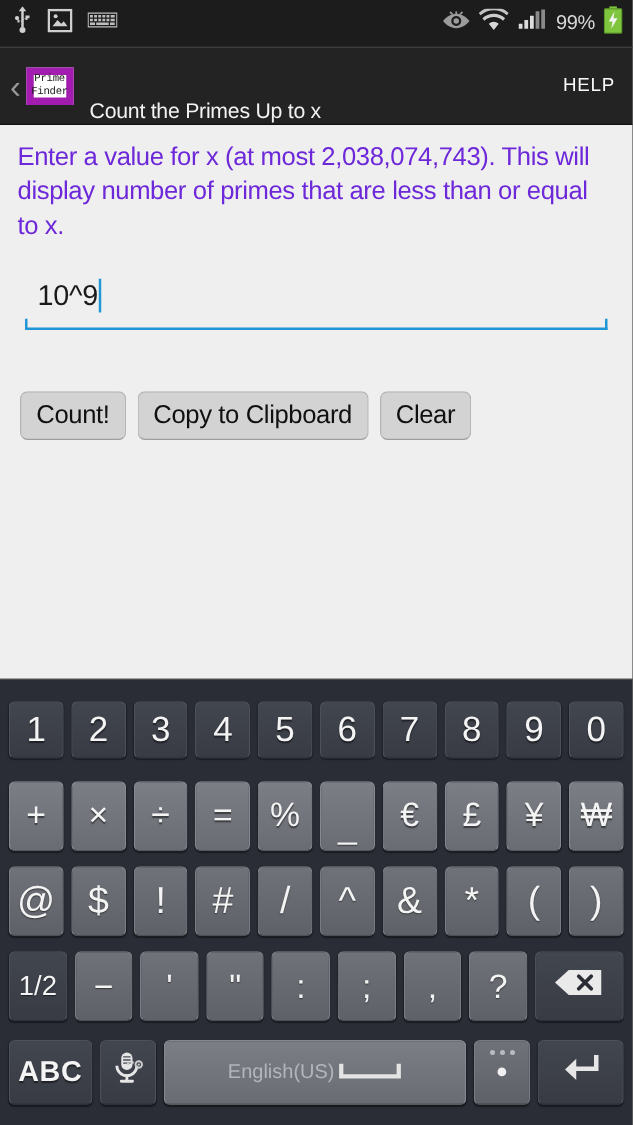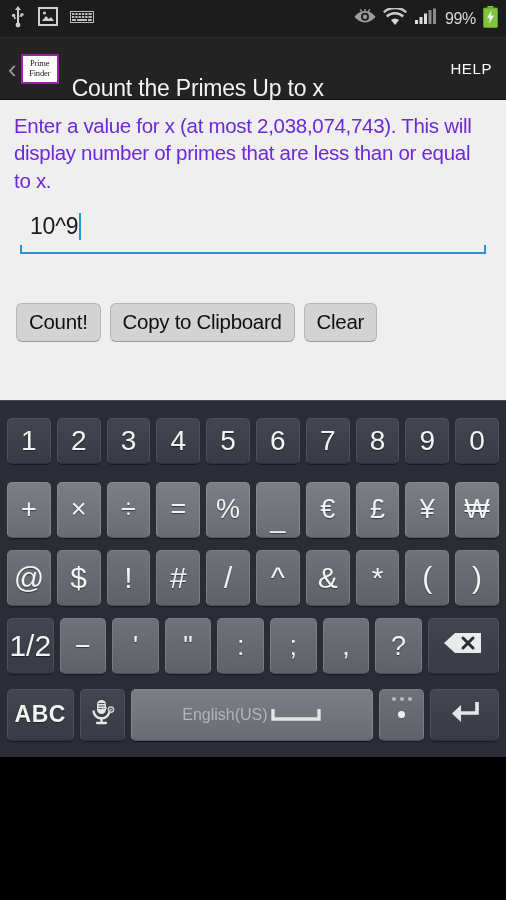"99%" #screen { height: 757px -> 900px }
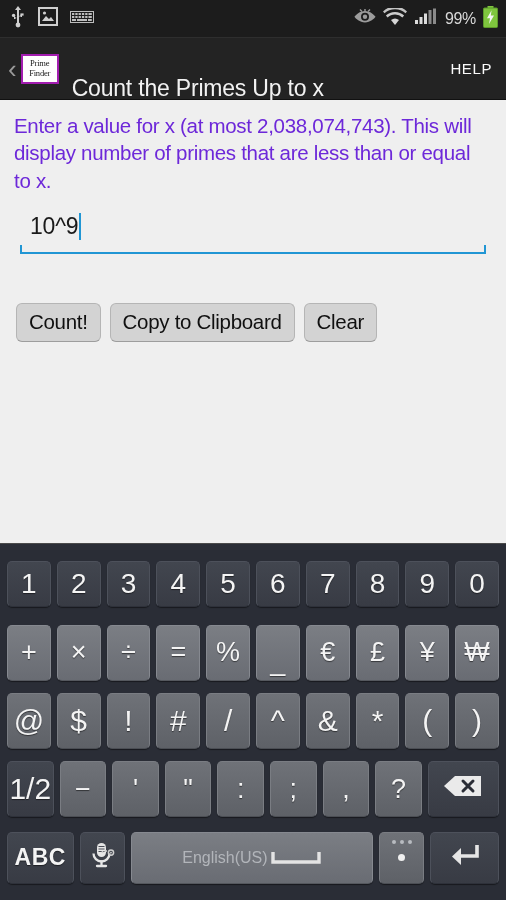"Prime" .app-icon { border: 2px solid #a21caf -> 6px solid #a21caf; font-family: Liberation Serif, serif -> Liberation Mono, monospace }
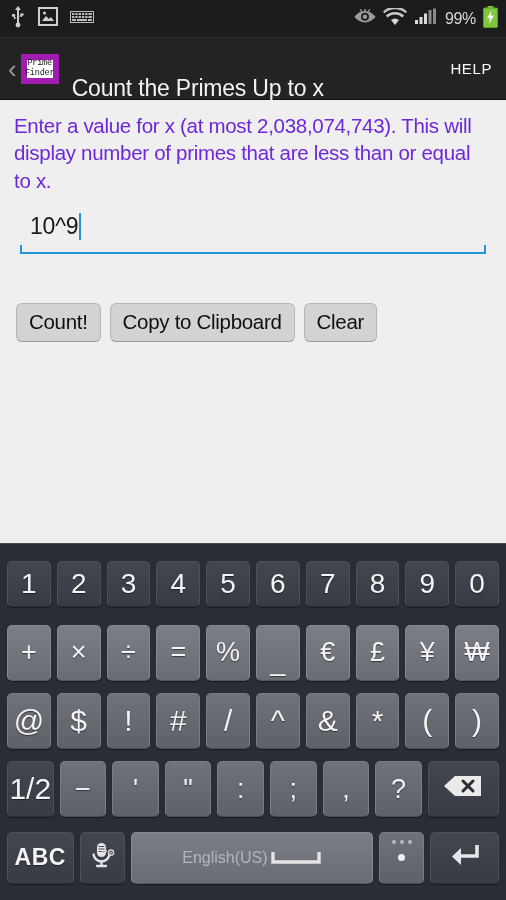"Count the Primes Up to" .app-title { font-size: 23px -> 17px }
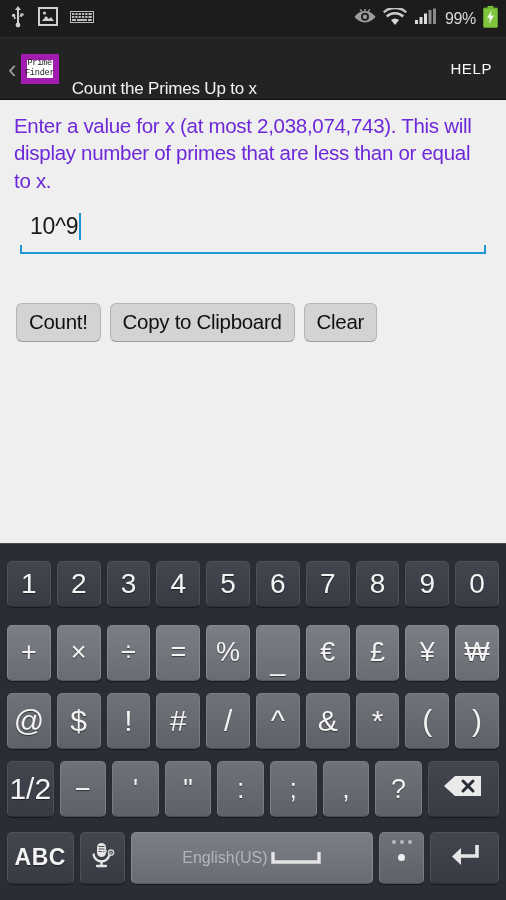"10^9" .input-wrap { margin-top: 13px -> 23px }
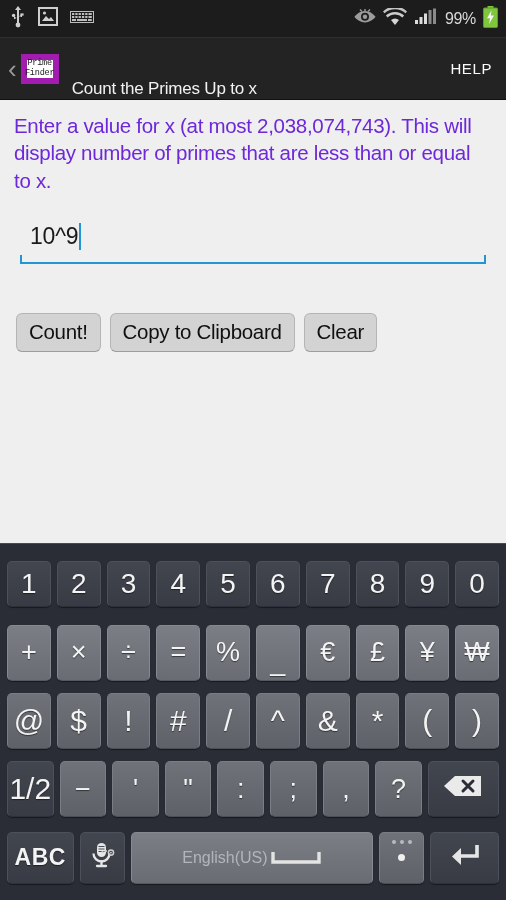"1/2" .key.half { font-size: 30px -> 22px }
